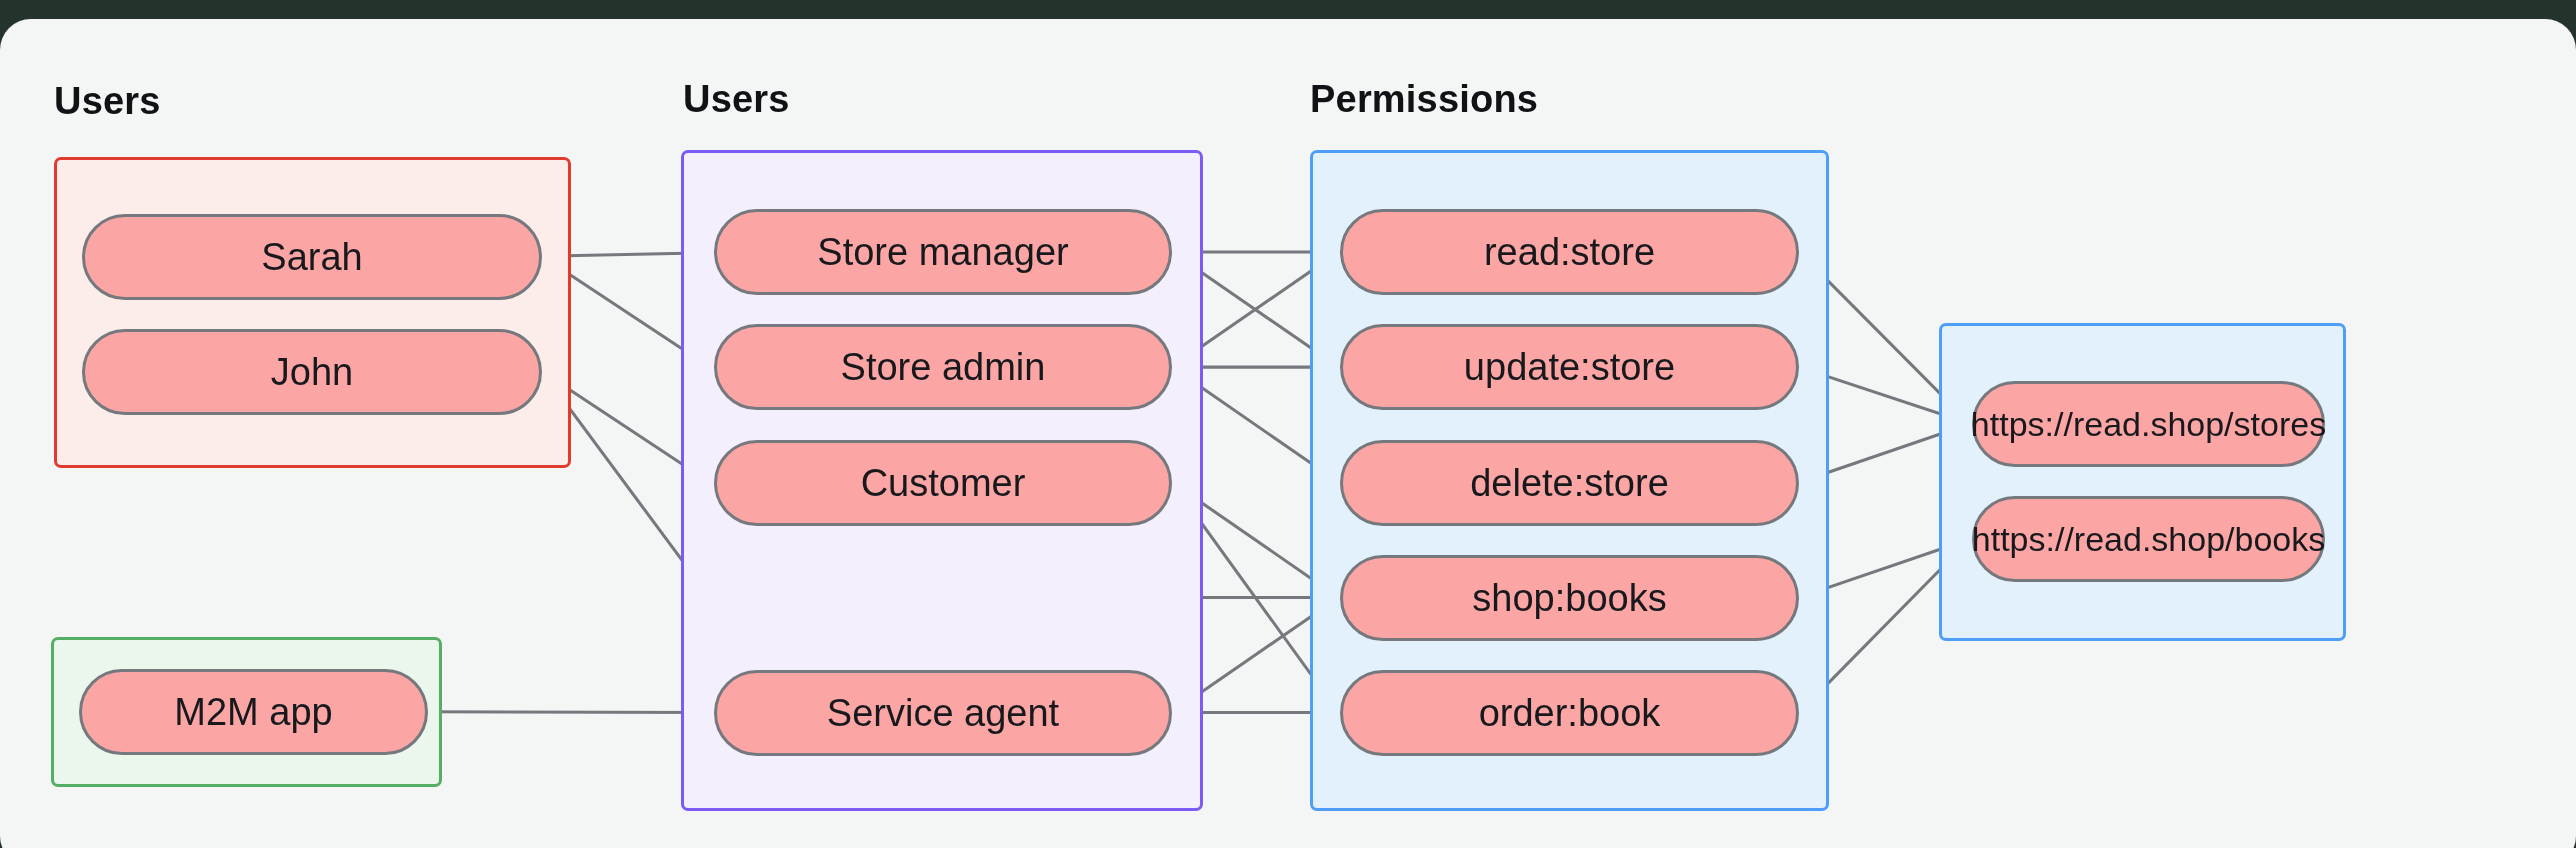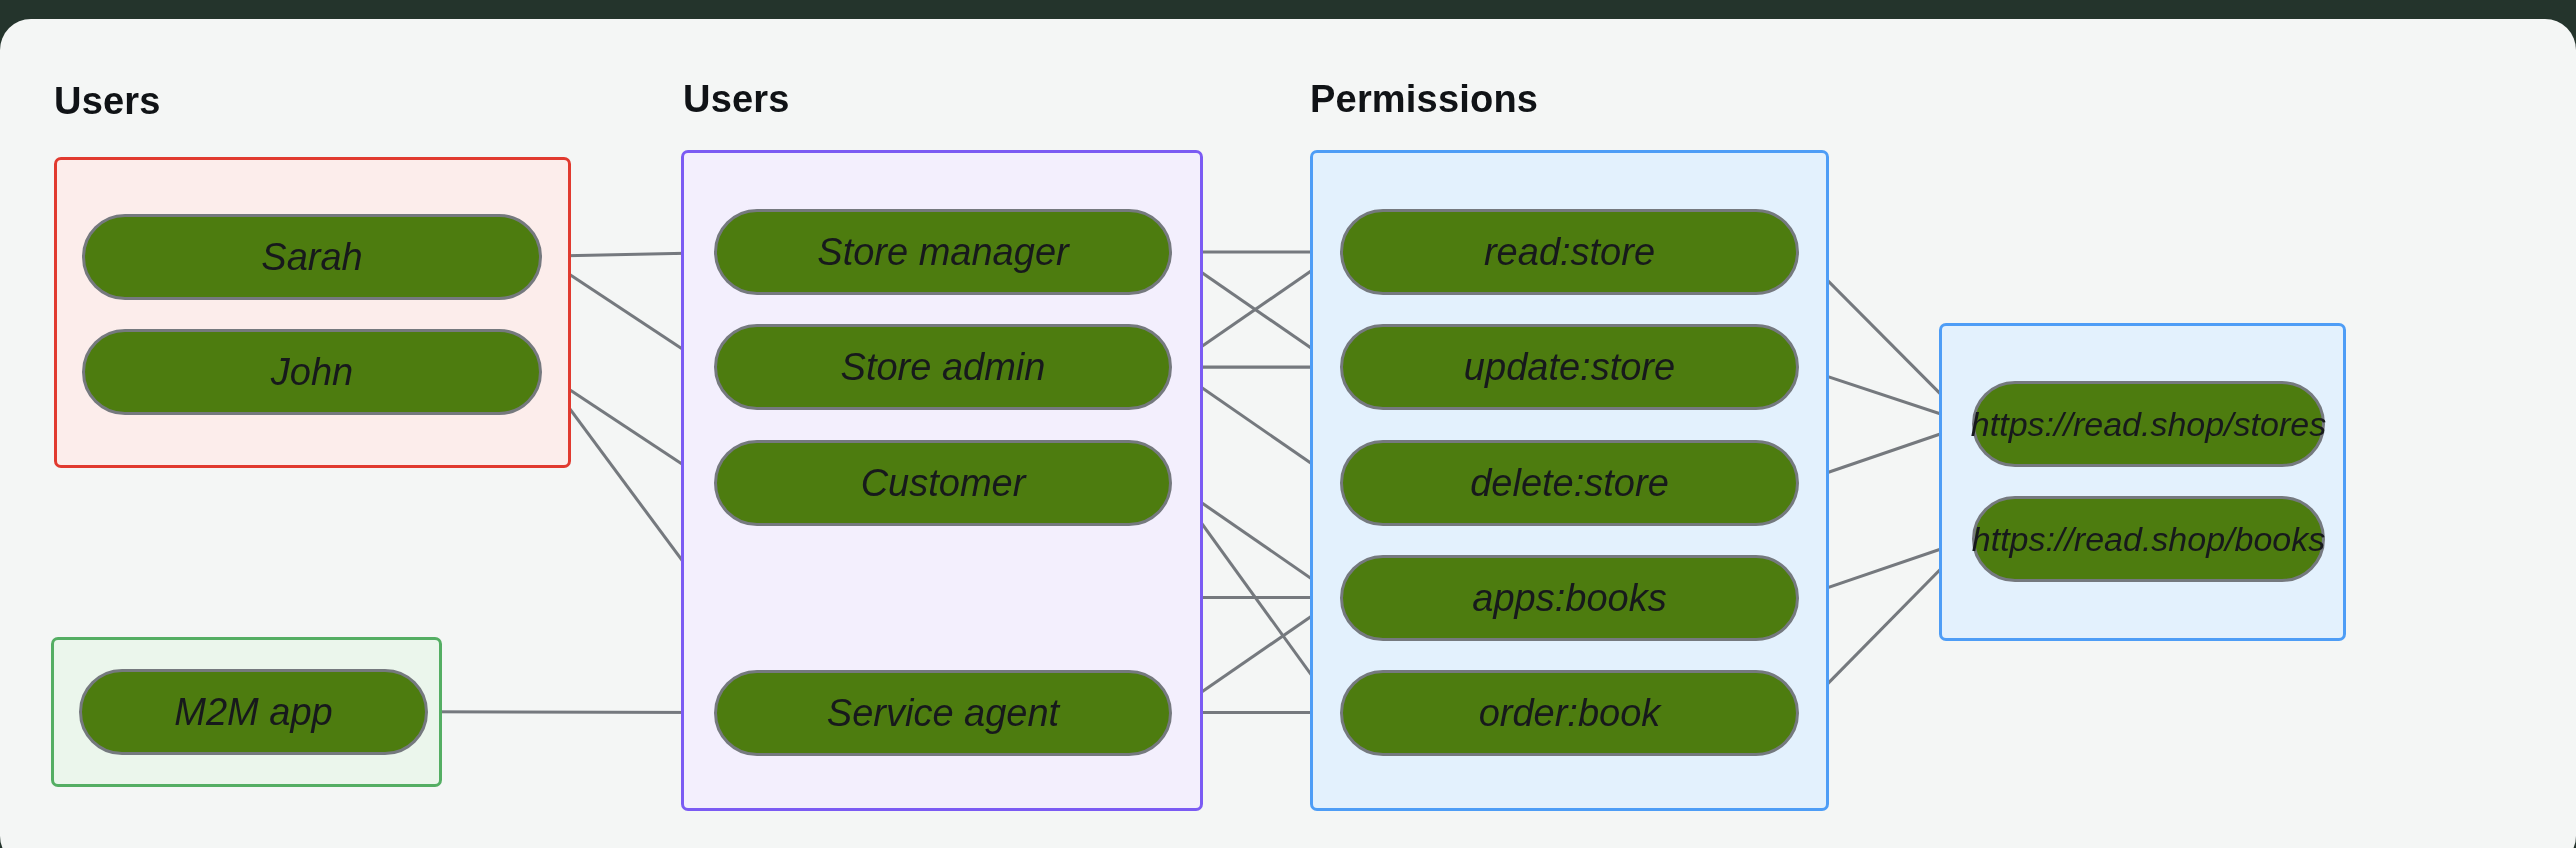"Sarah" .pill { background: #4d7c0f -> #fca5a5; font-style: italic -> none }
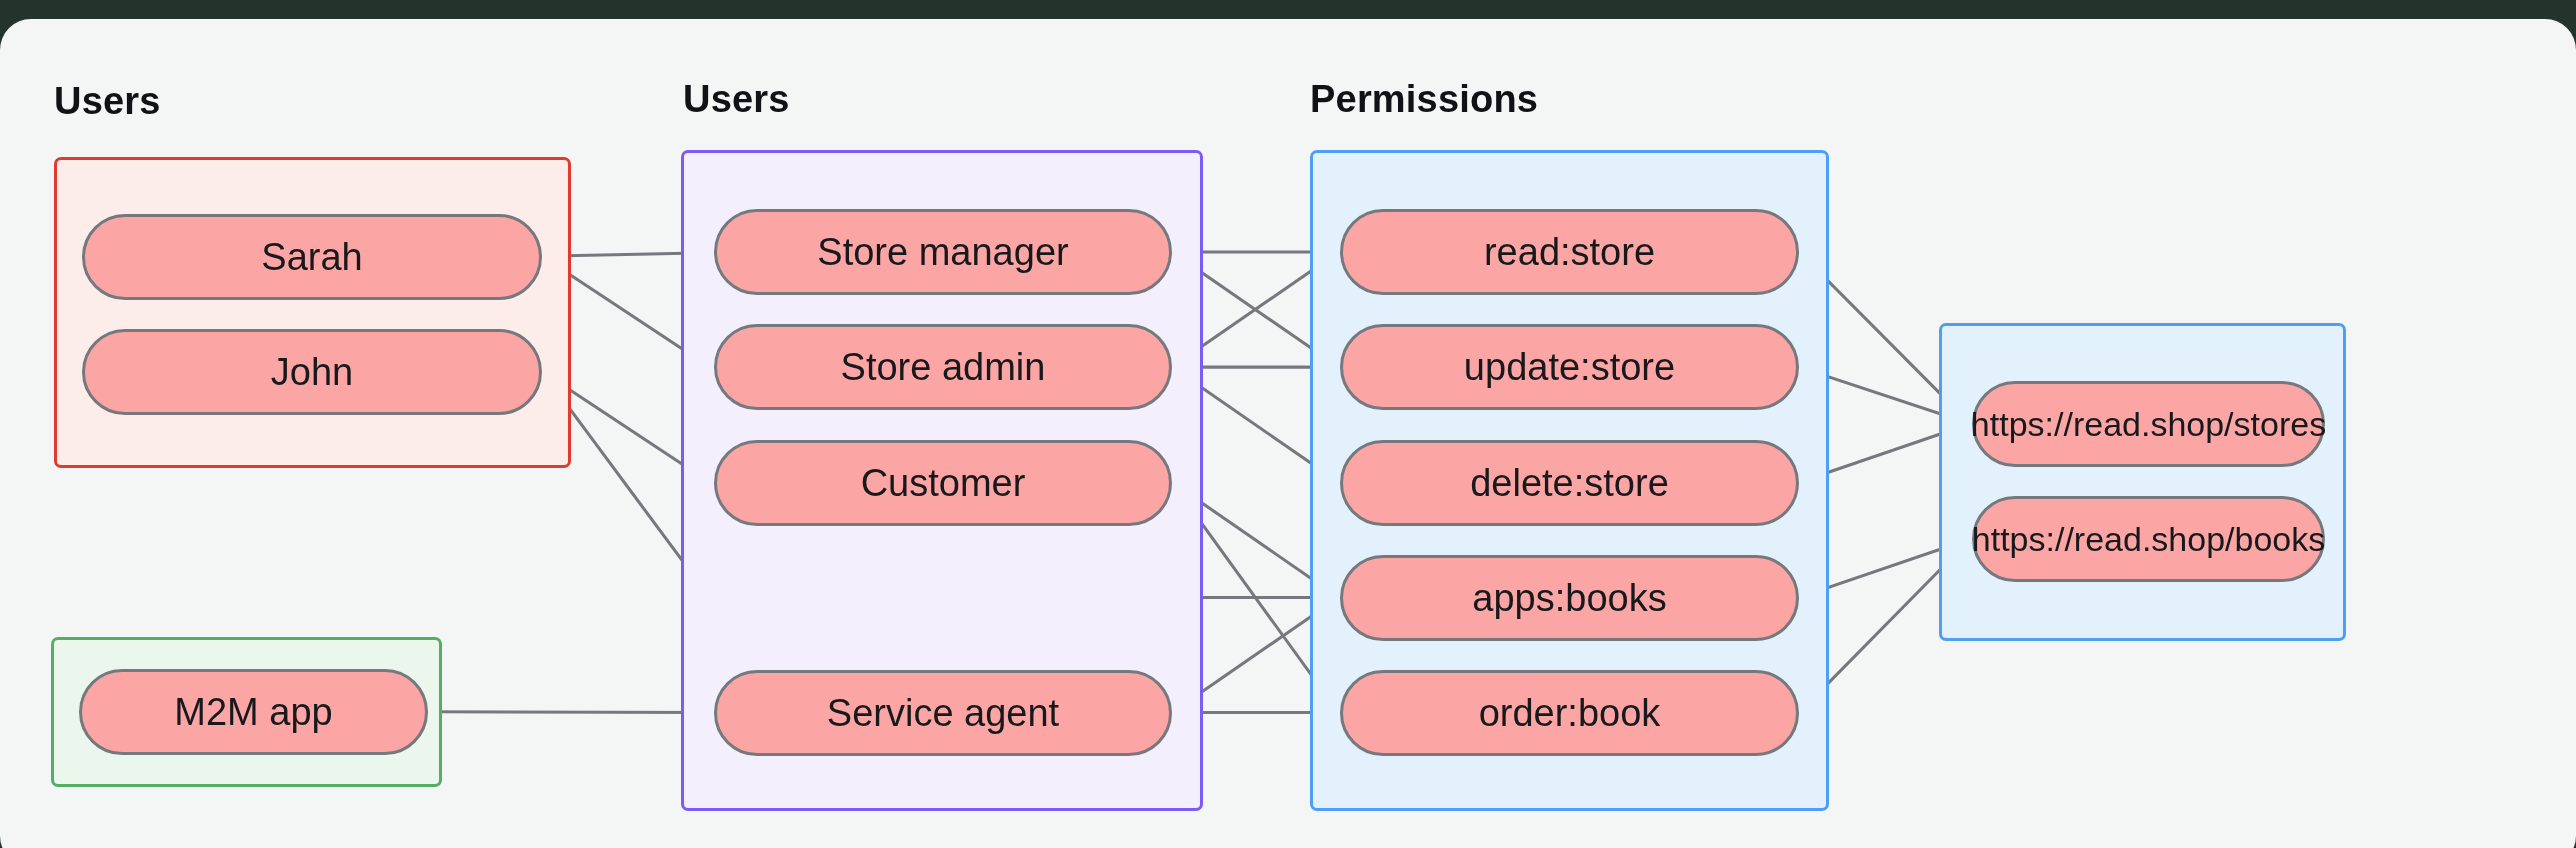"apps:books" div.pill { text: apps:books -> shop:books }
